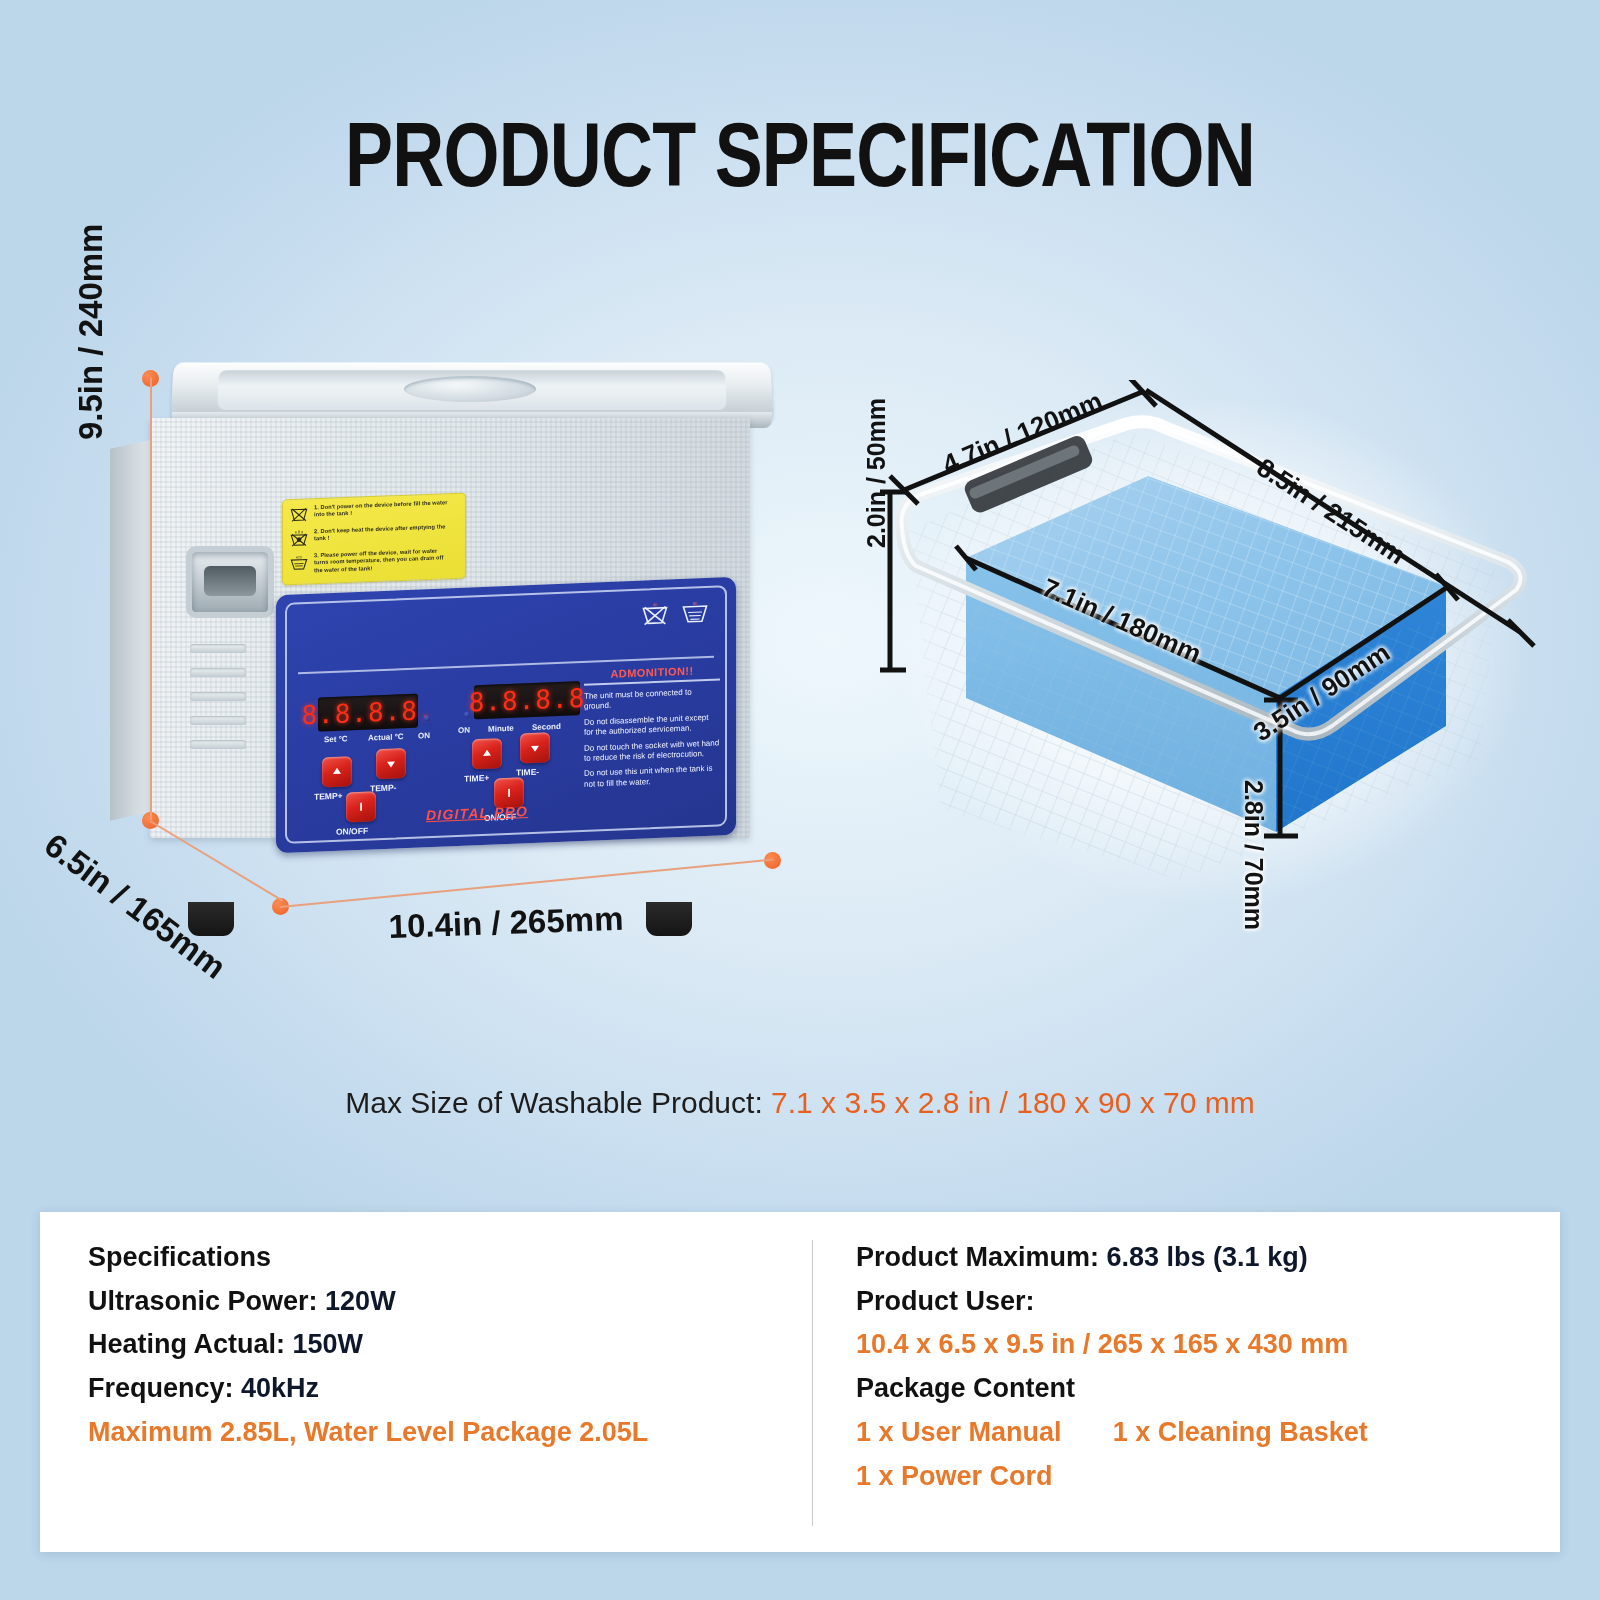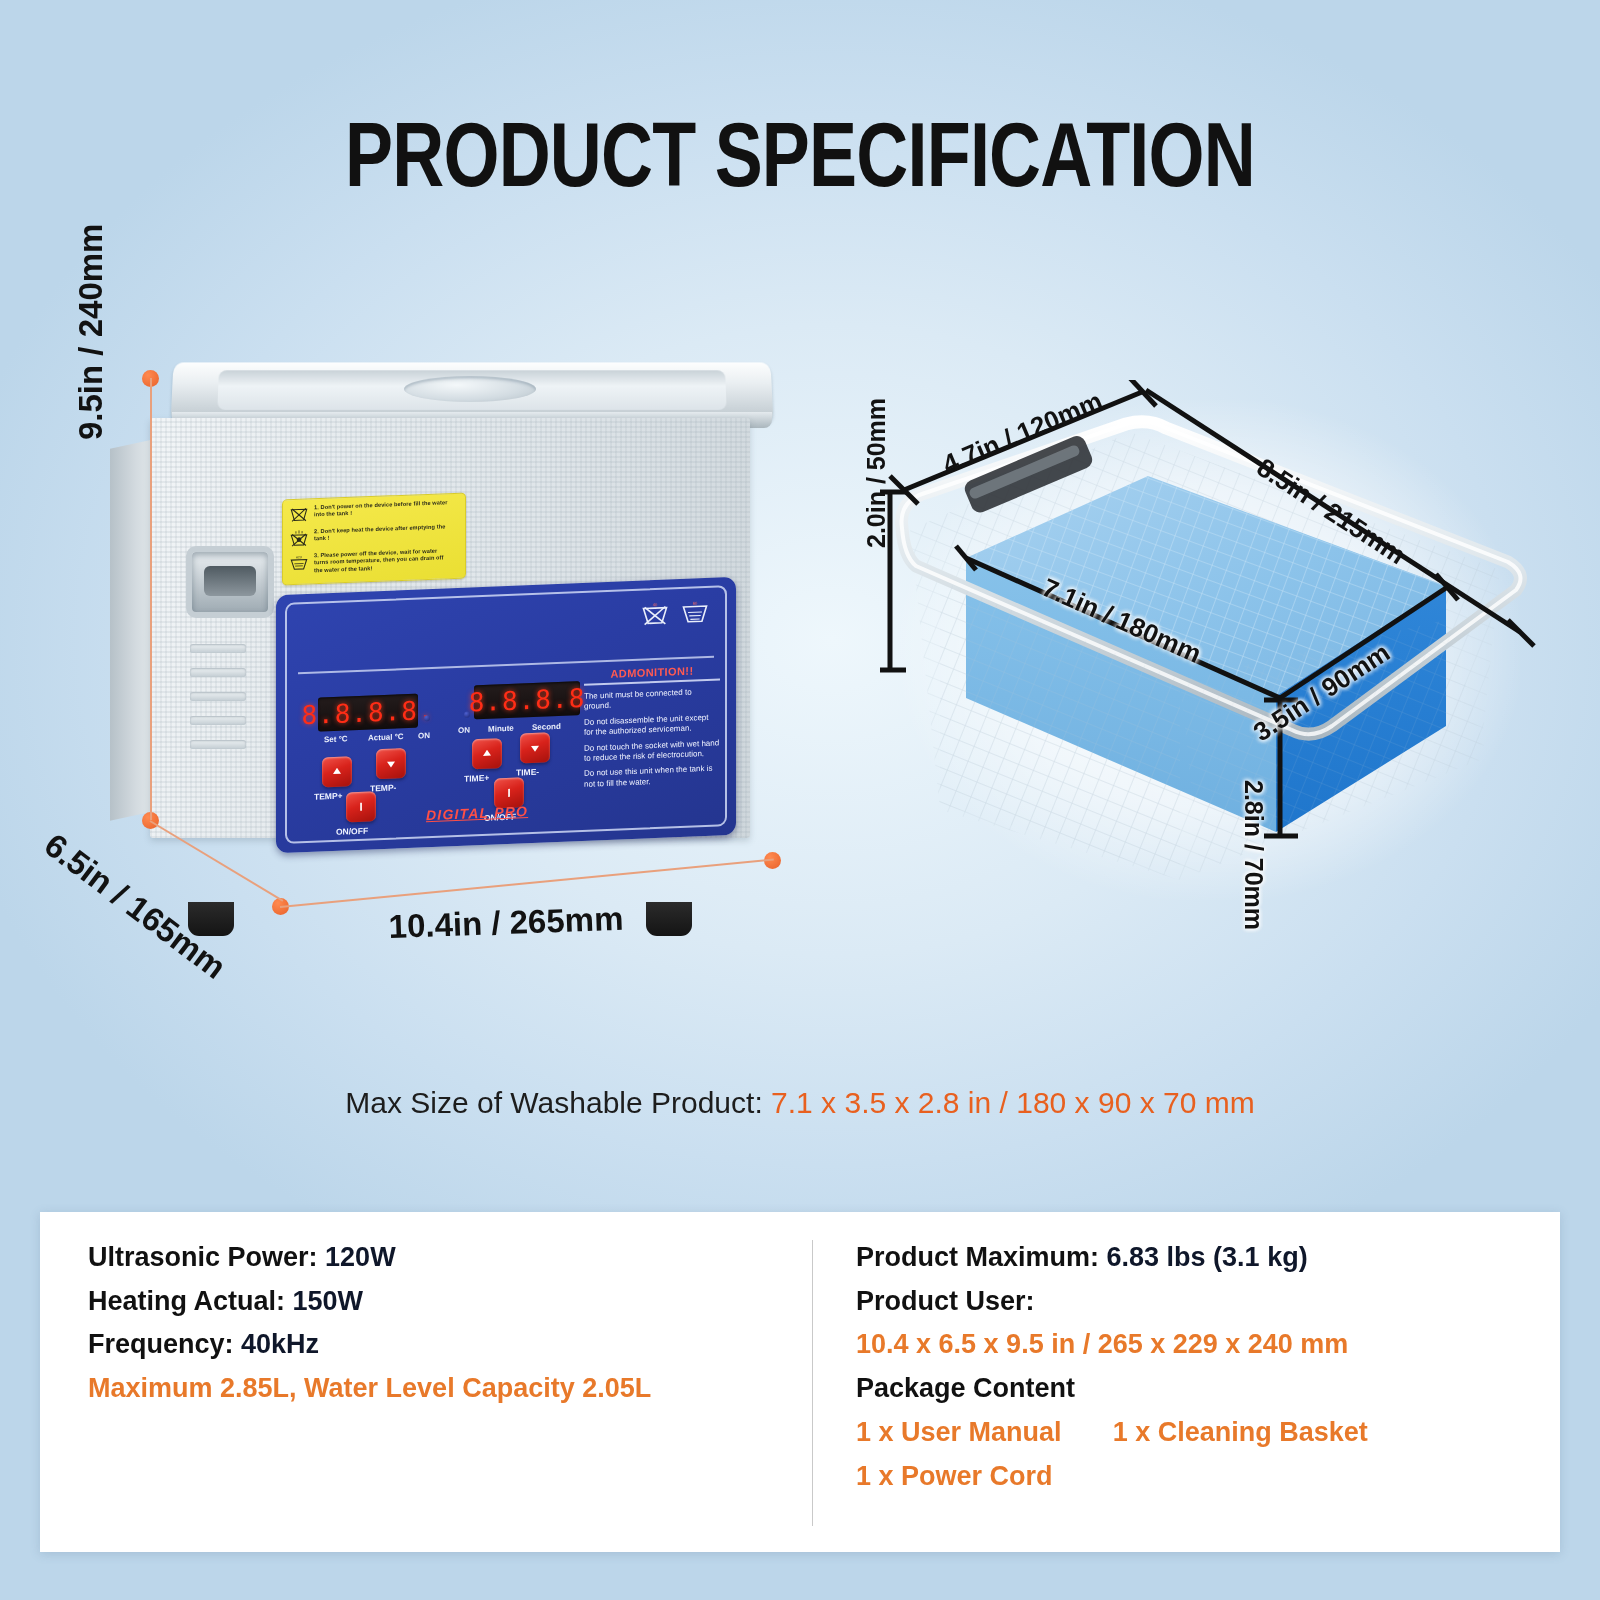"Specifications" div.row { html: none -> <div>Specifications</div> }
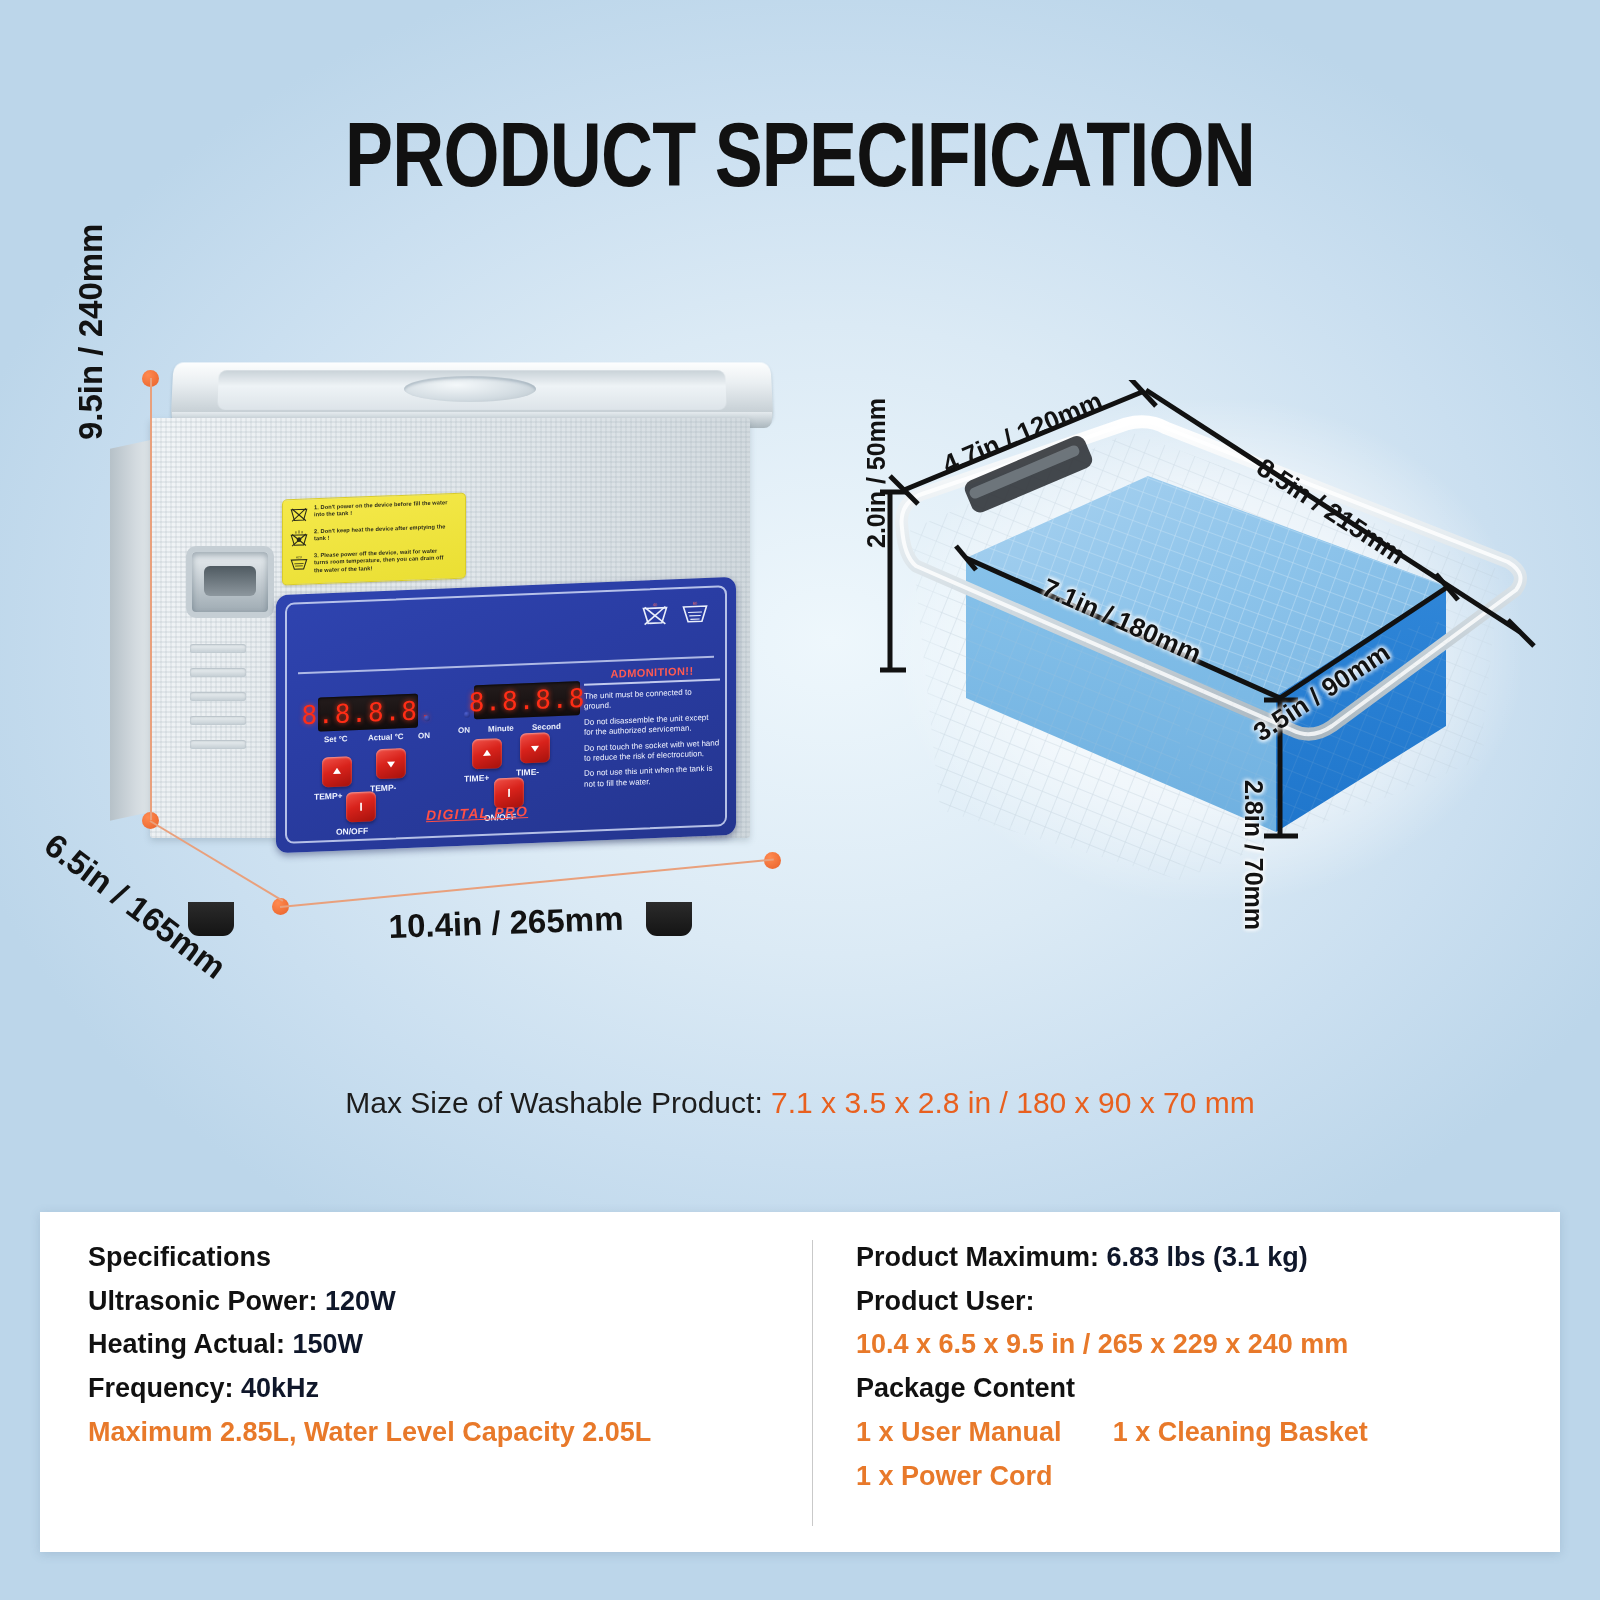"10.4 x 6.5 x 9.5" div.row { text: 229 x 240 -> 165 x 430 }
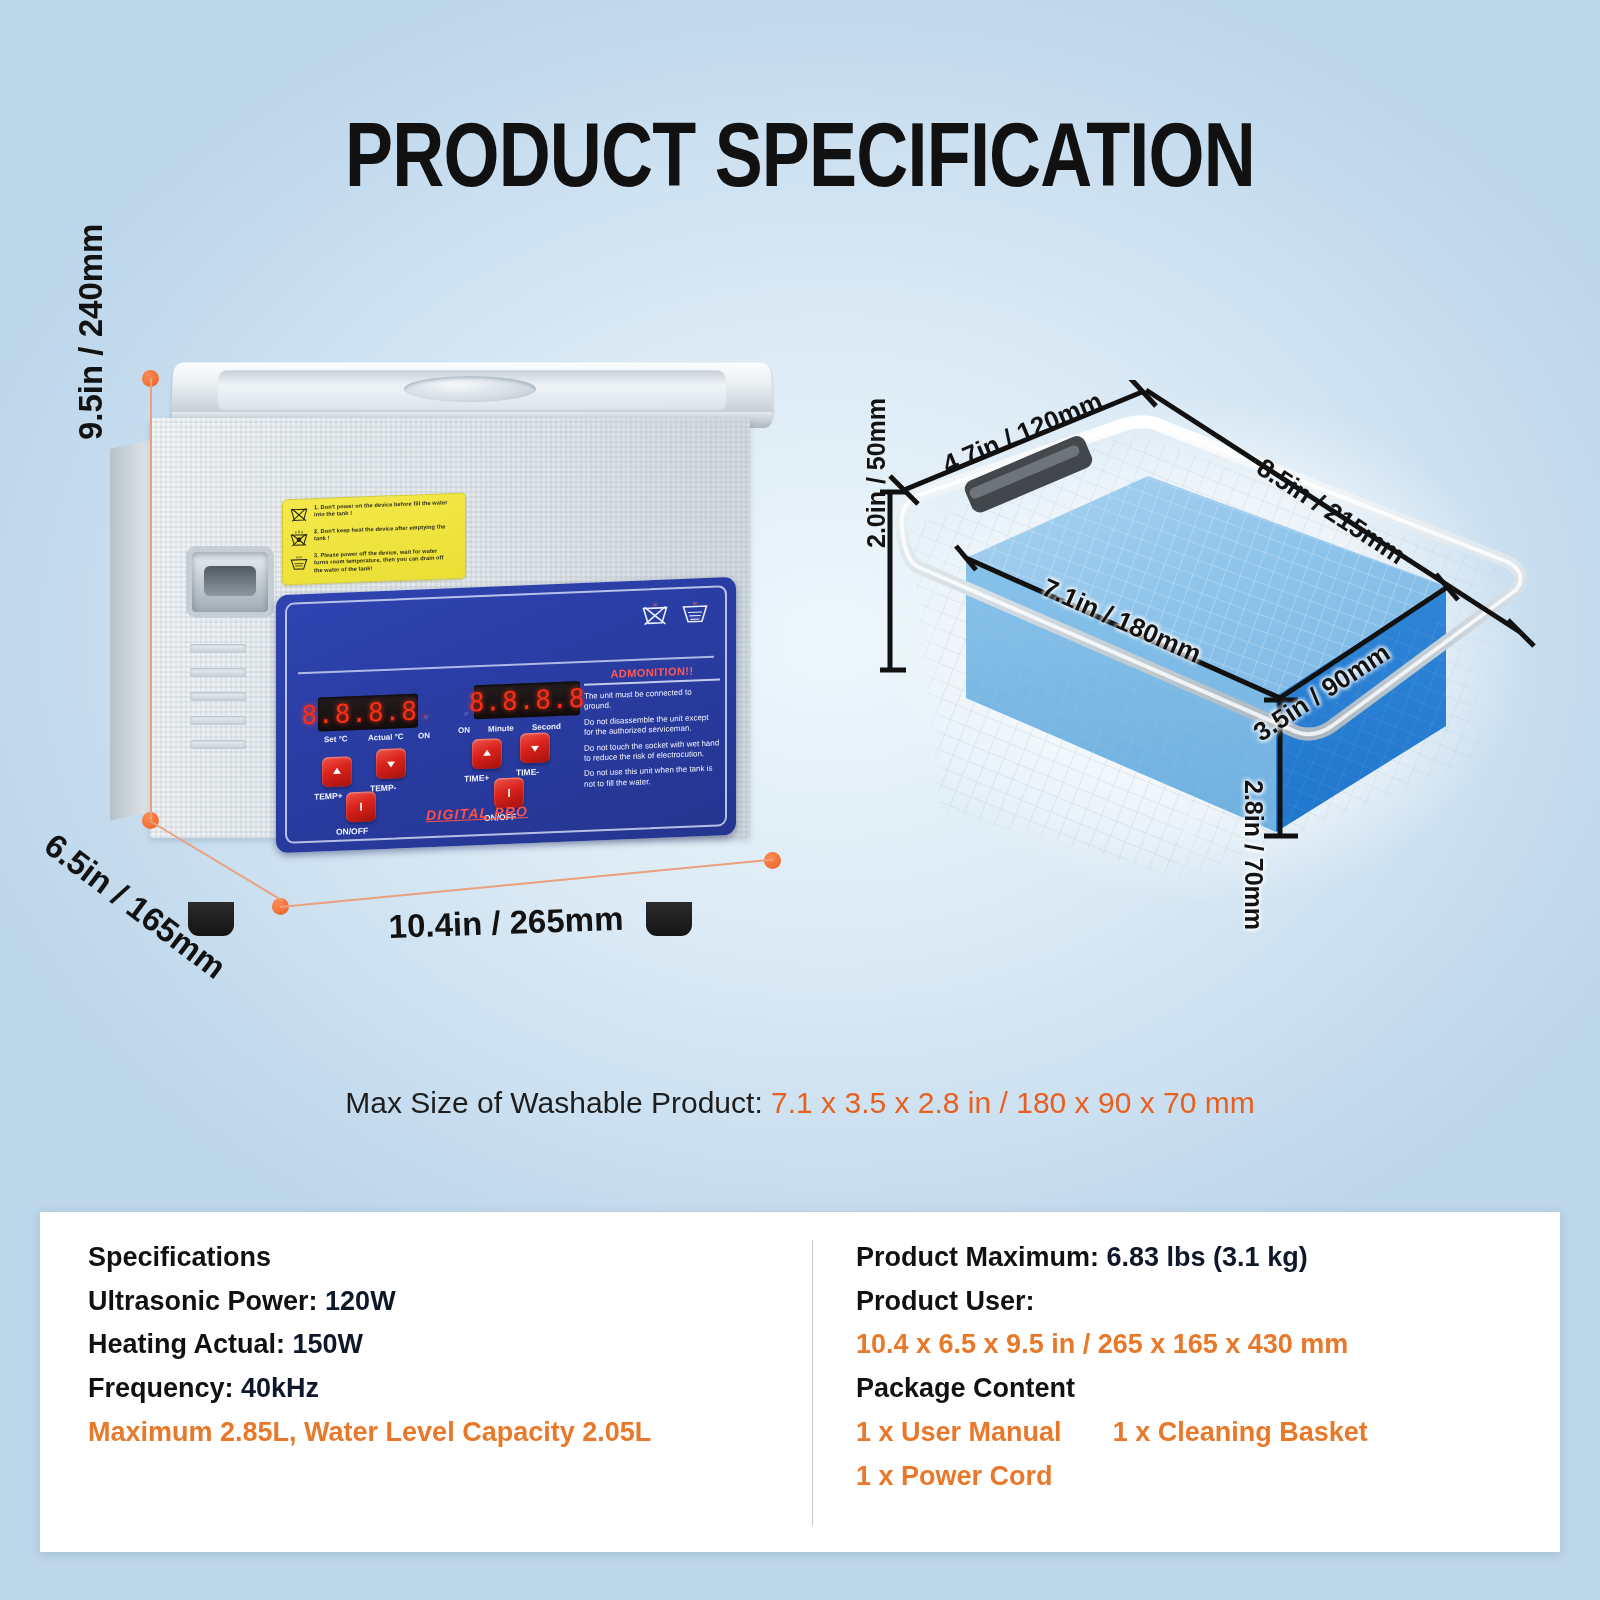"Maximum 2.85L, Water Level Capacity" div.row { text: Capacity -> Package }
